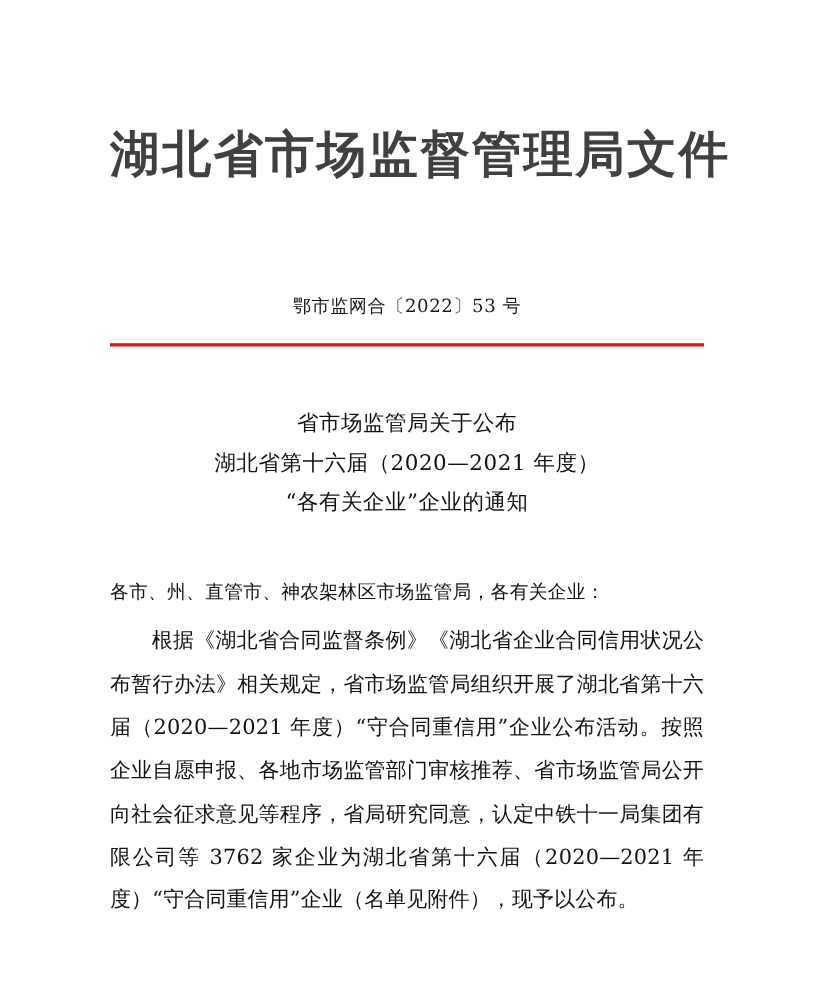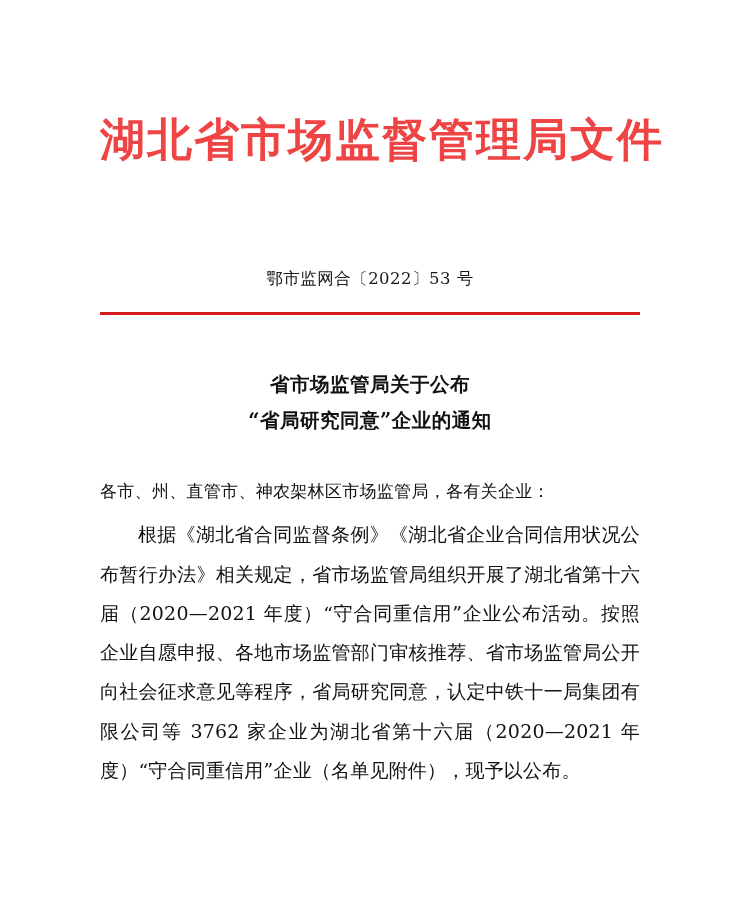"湖北省市场监督管理局文件" .masthead { color: #ef4444 -> #404040 }
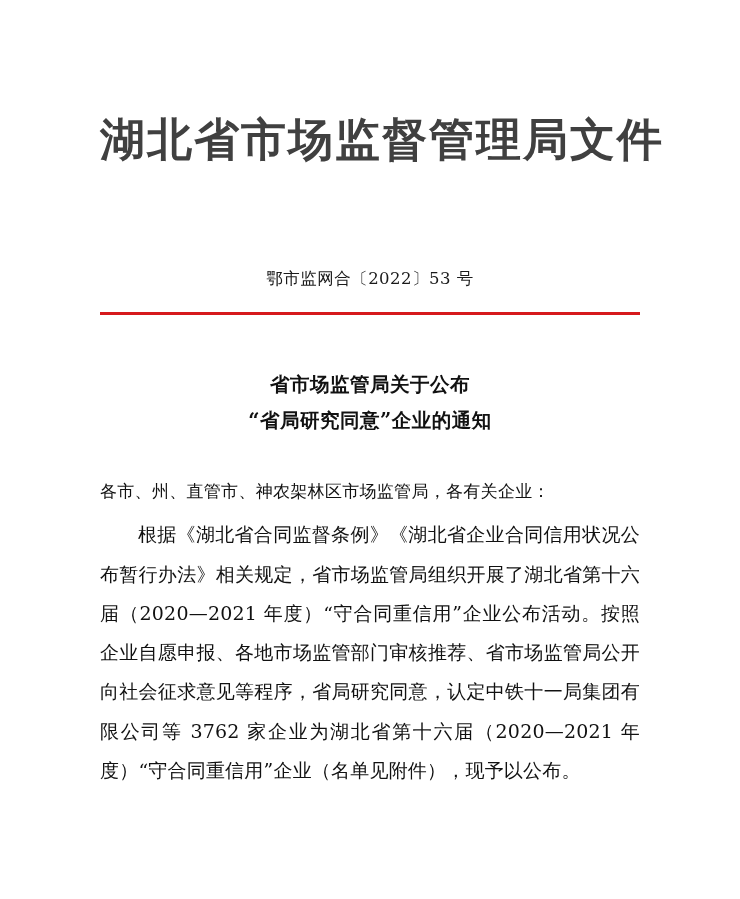"省市场监管局关于公布" .title-block { font-weight: bold -> normal }
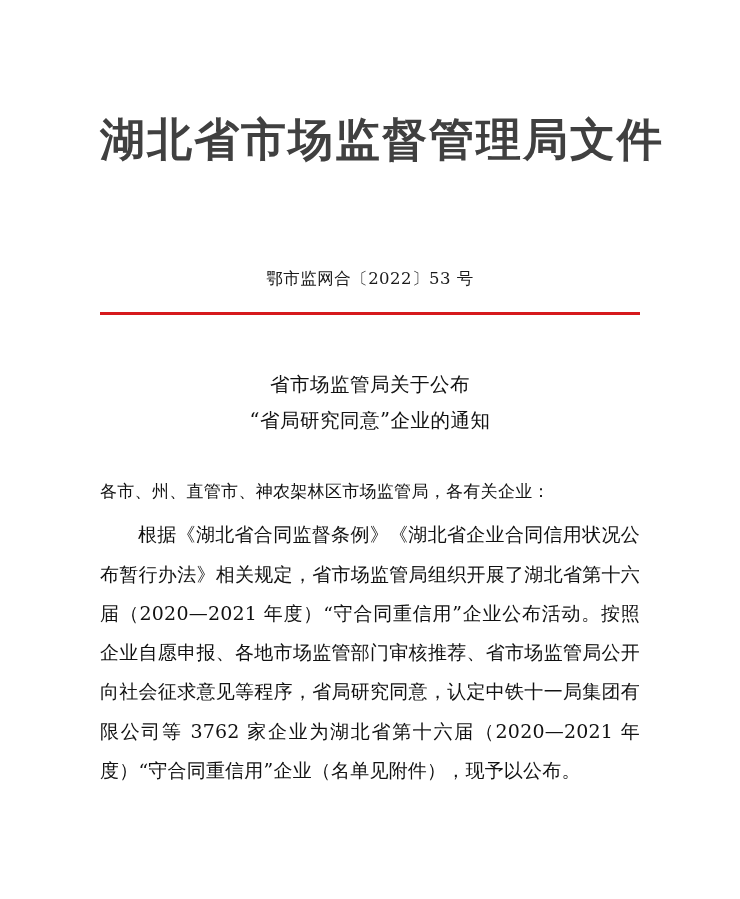"湖北省第十六届（2020—2021 年度）" span.title-line { html: none -> <span>湖北省第十六届（2020—2021 年度）</span> }
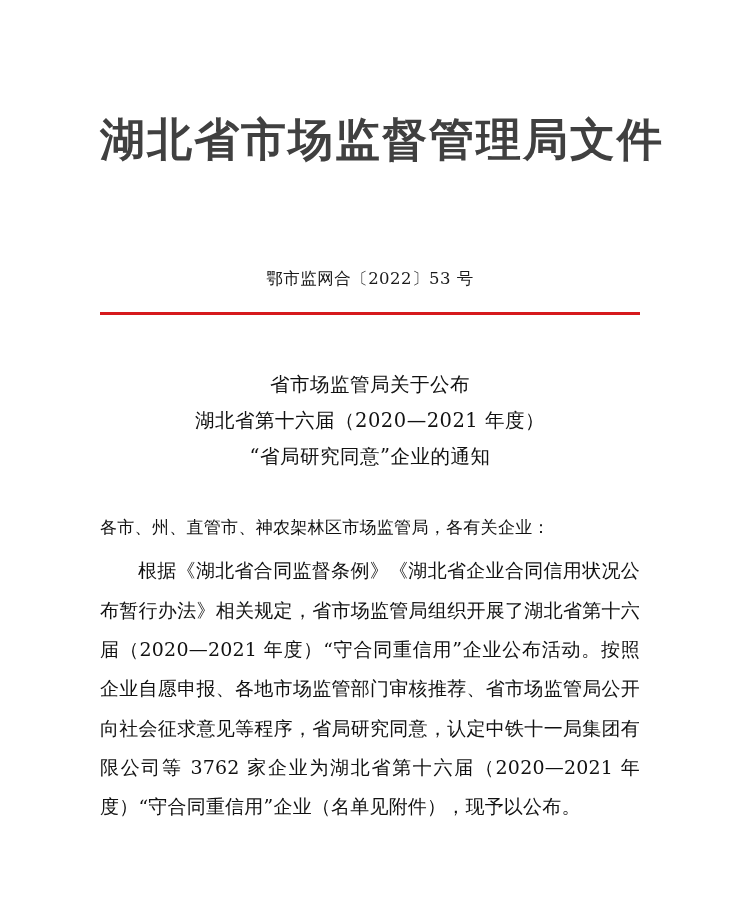"“省局研究同意”企业的通知" span.title-line { text: 省局研究同意 -> 各有关企业 }
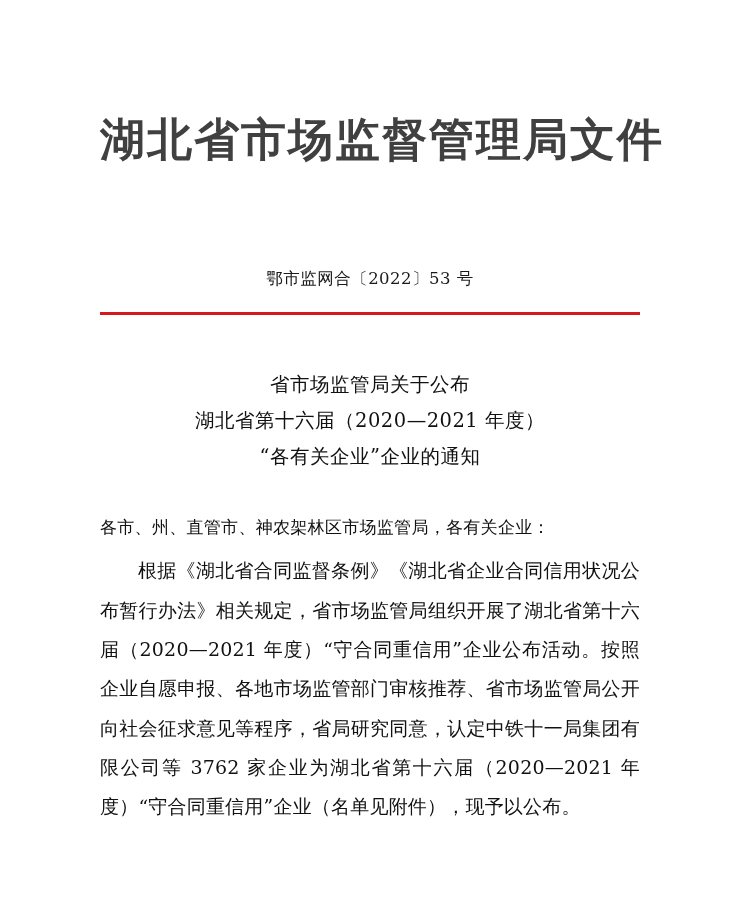"各市、州、直管市、神农架林区市场监管局，各有关企业：" .salutation { margin-top: 36px -> 48px }
